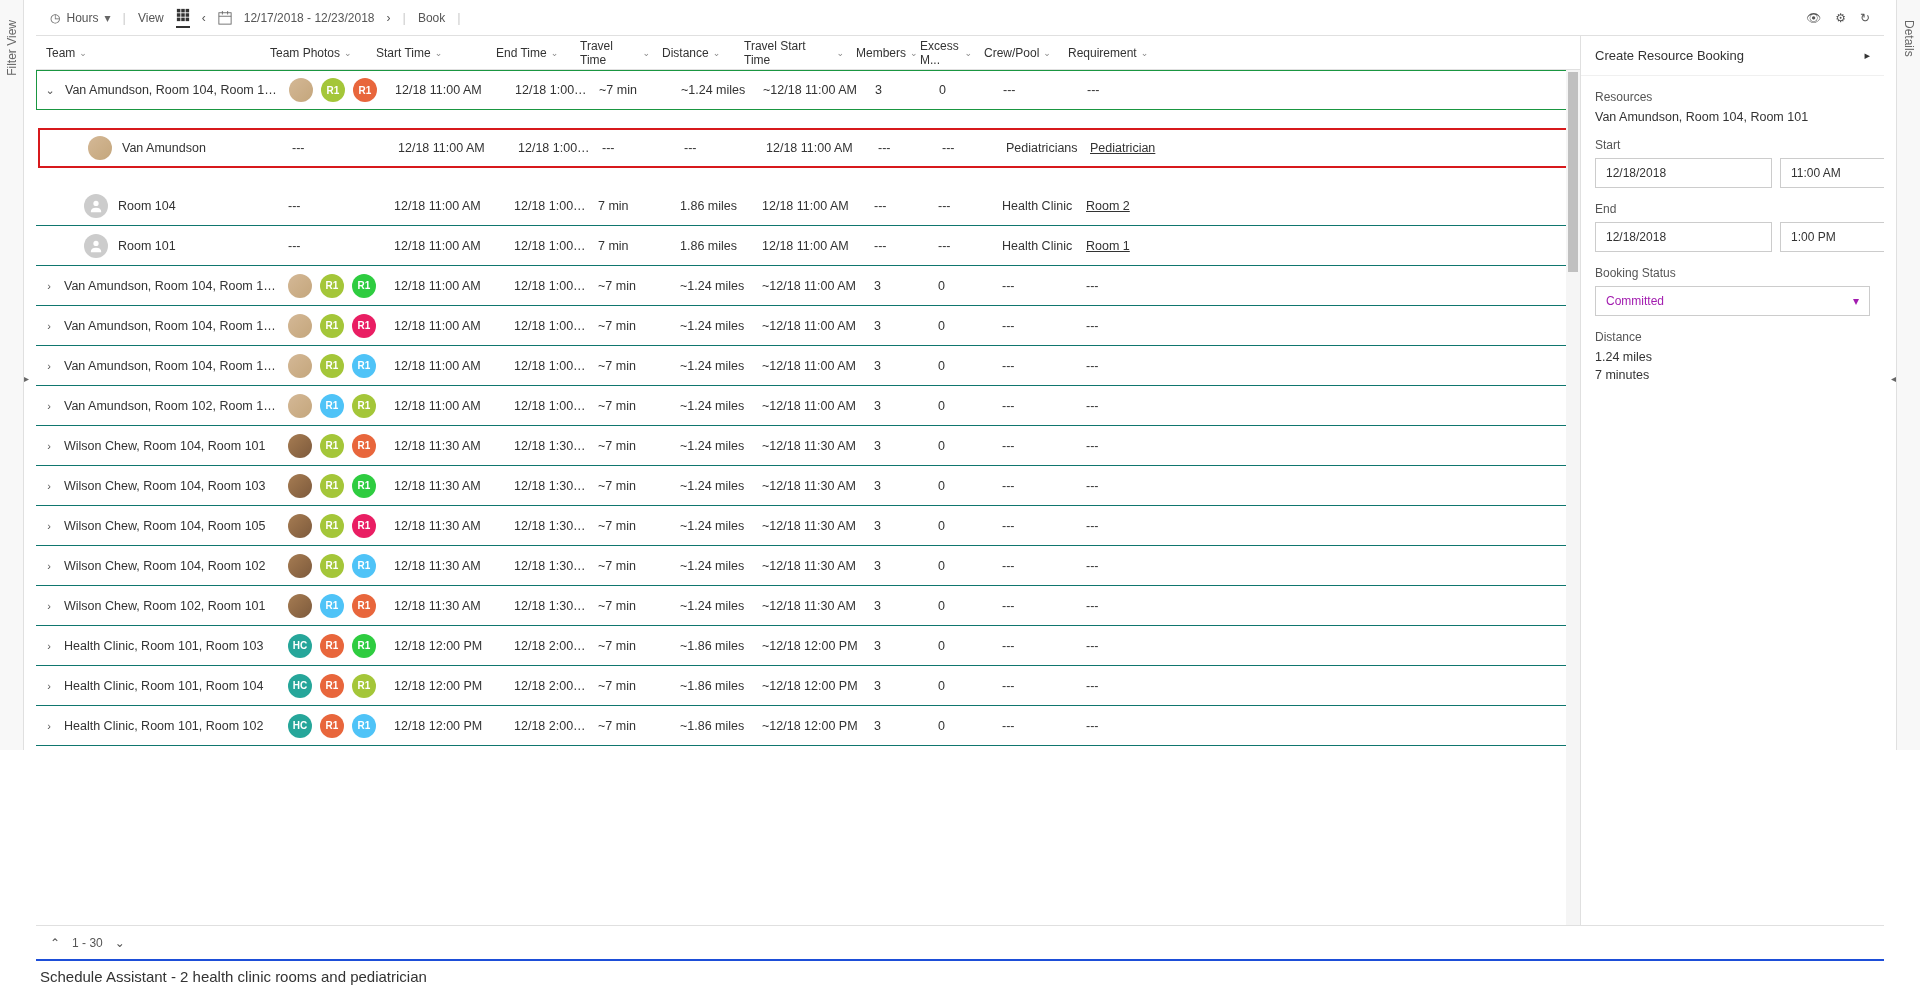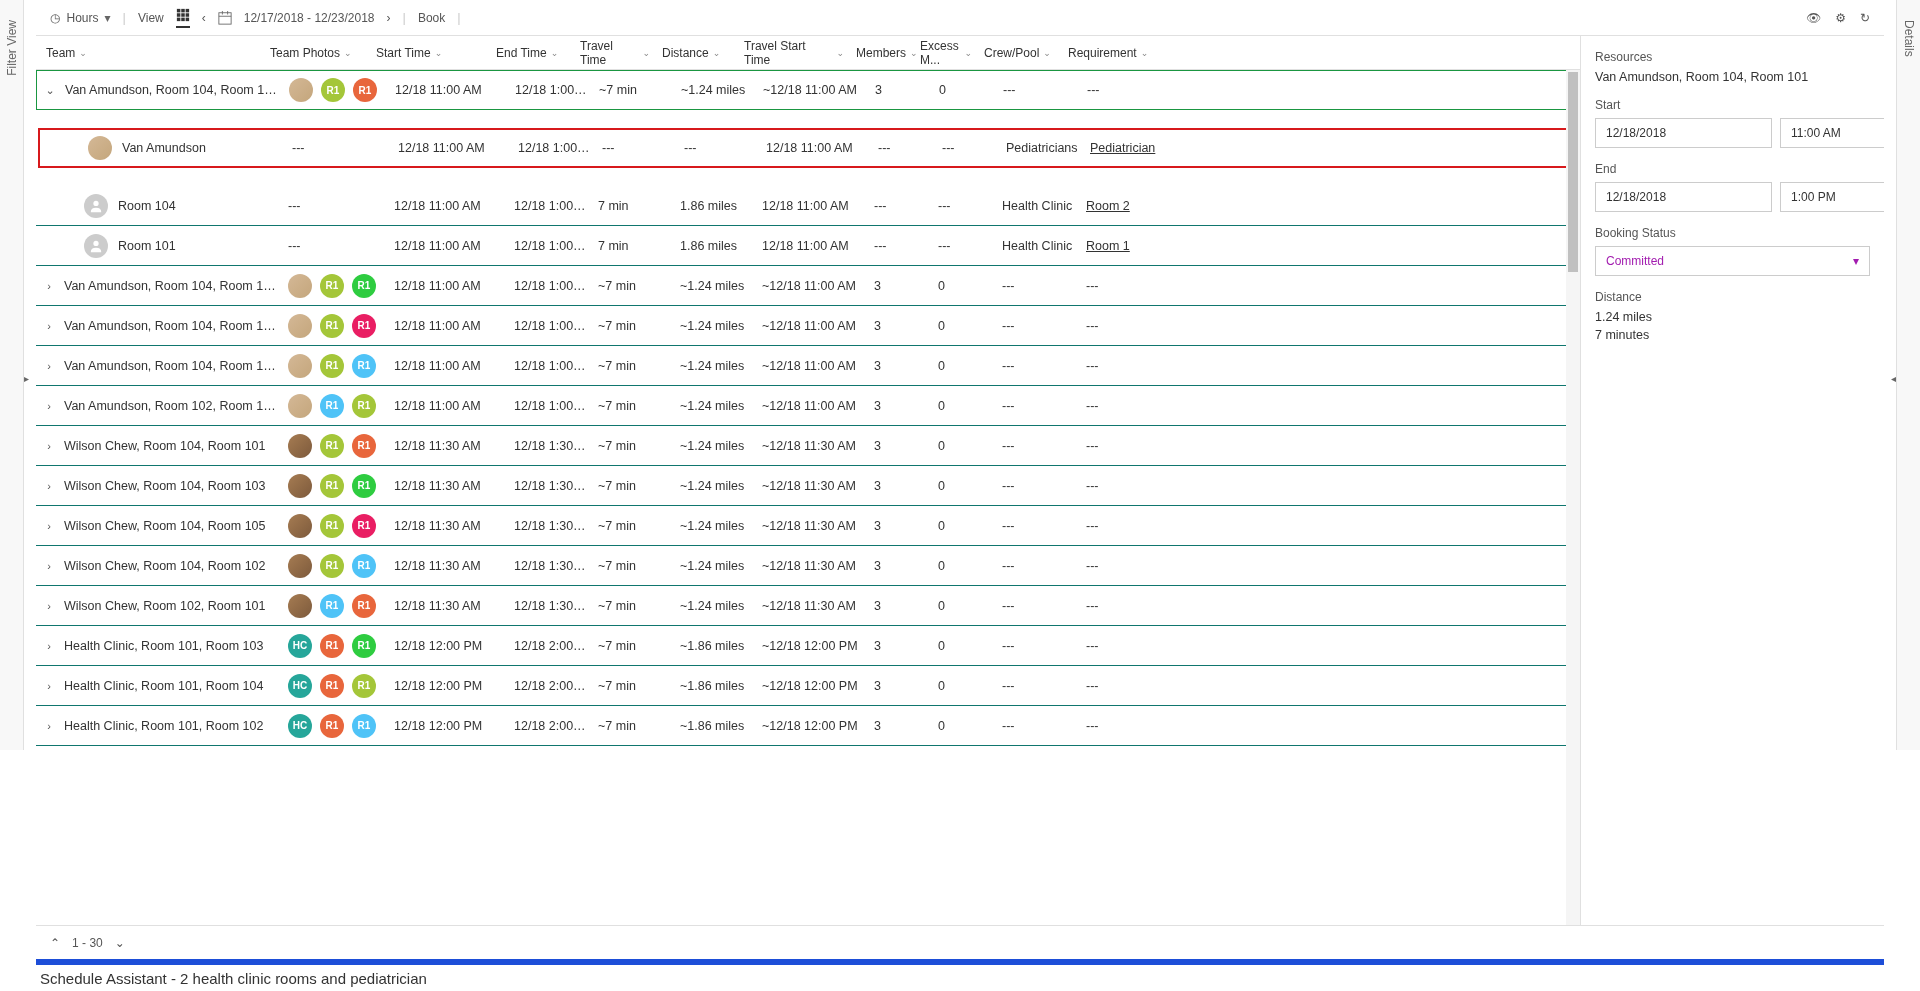"Create Resource Booking" div.details-header { html: none -> <div> <span>Create Resource Booking</span> <span>▸</span> </div> }
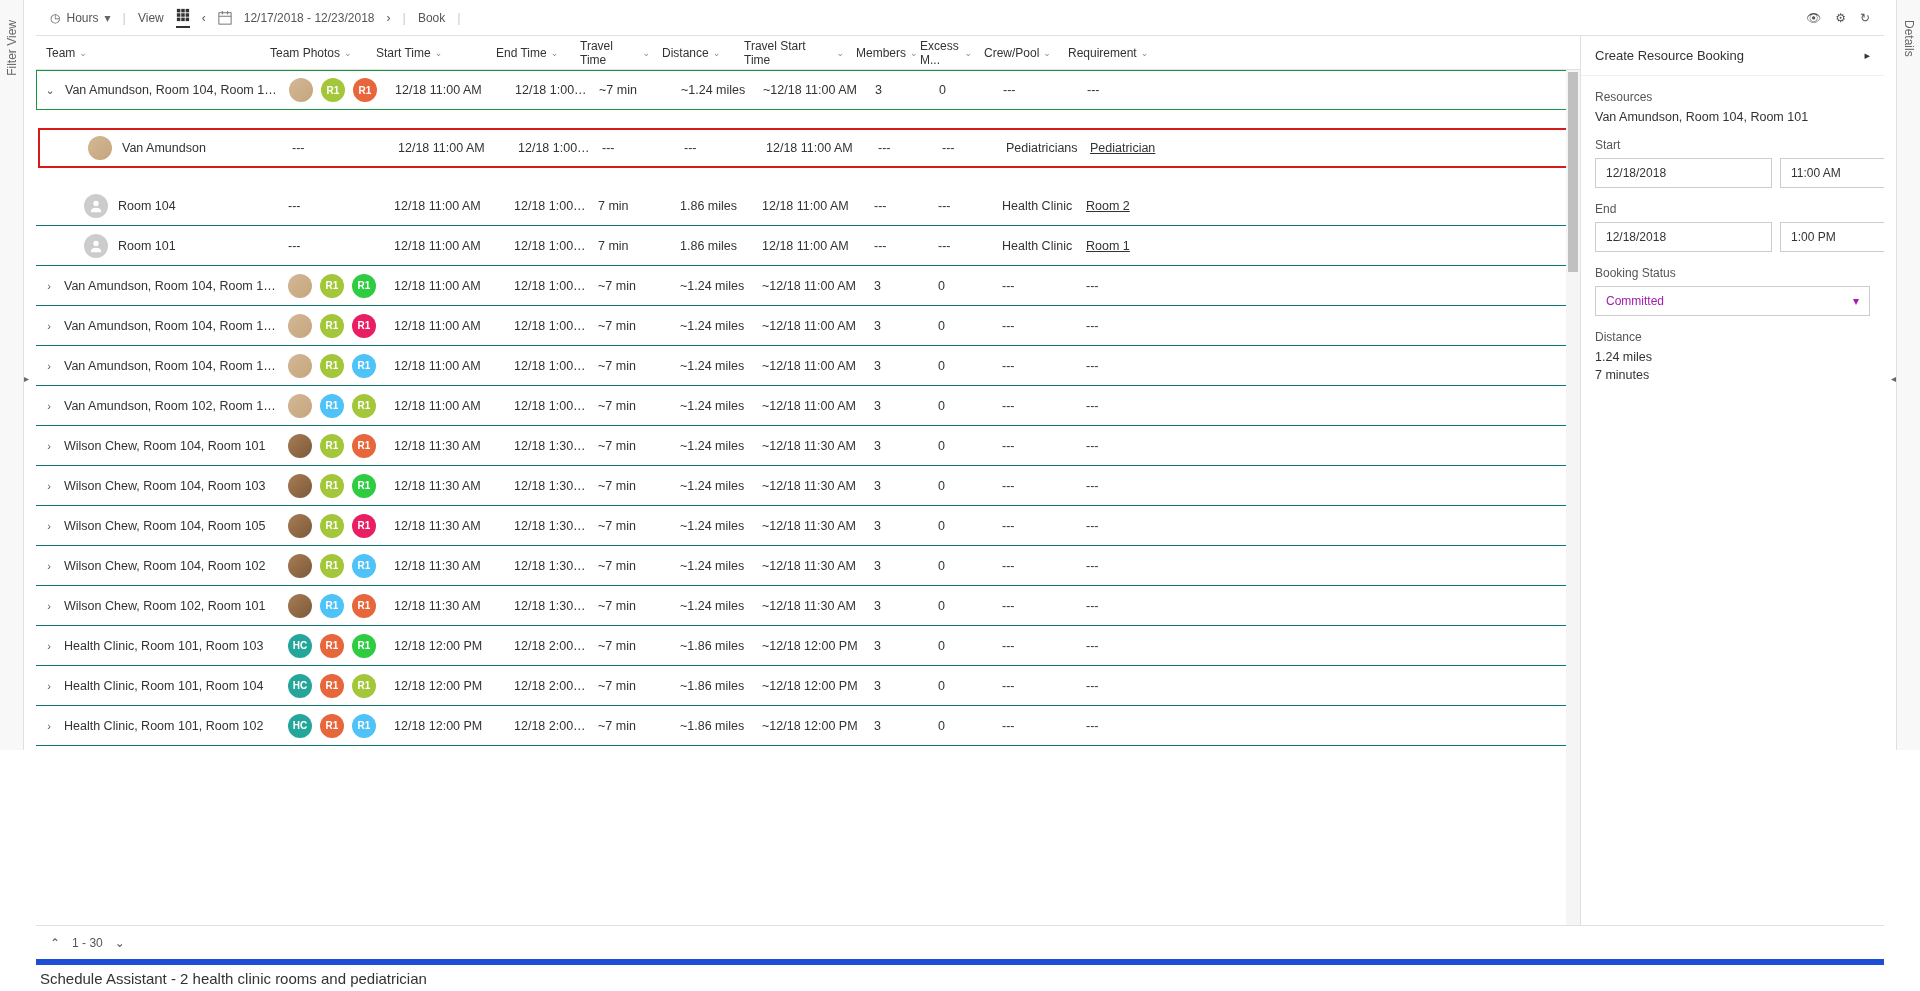"Schedule Assistant - 2 health" .footer-caption { border-top: 6px solid #1d4ed8 -> 2px solid #1d4ed8 }
